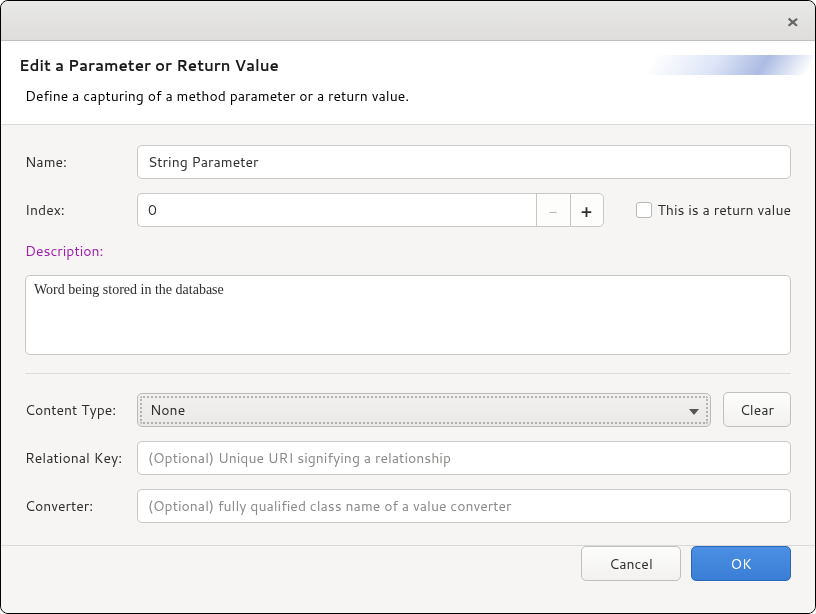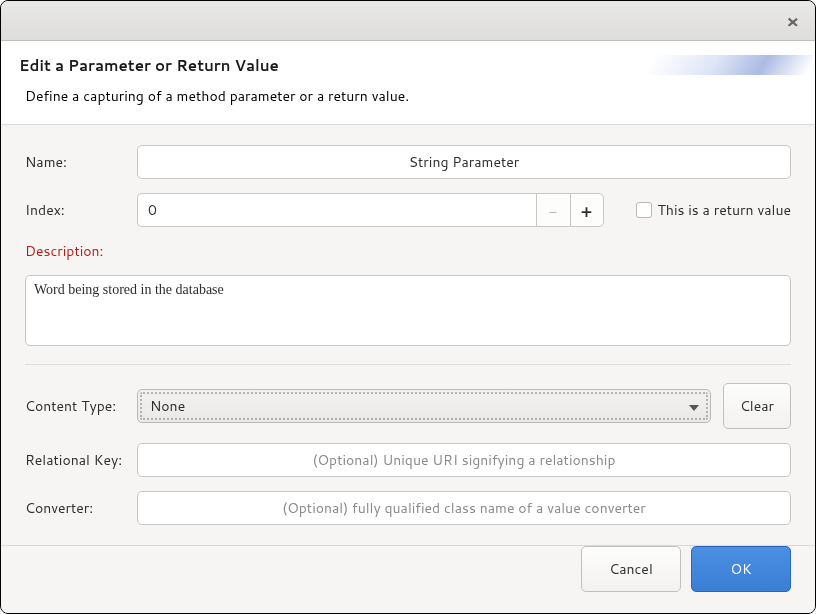"String Parameter" .text-input { text-align: center -> none }
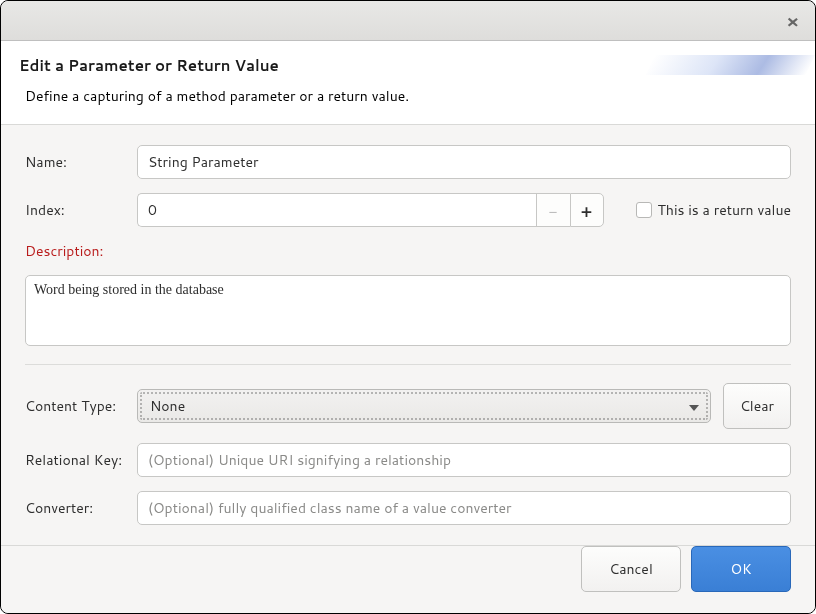"Description:" .desc-label { color: #b91c1c -> #a21caf }
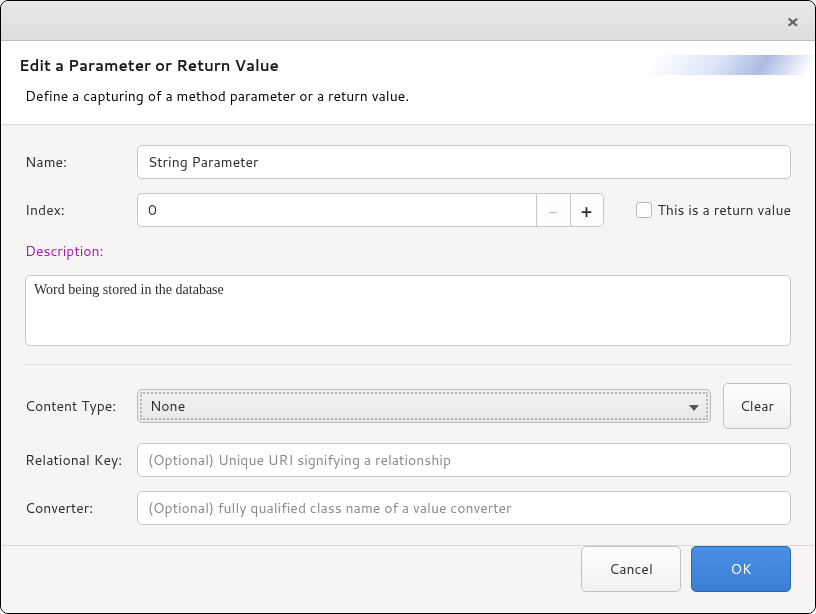"Clear" .btn { height: 46px -> 35px }
